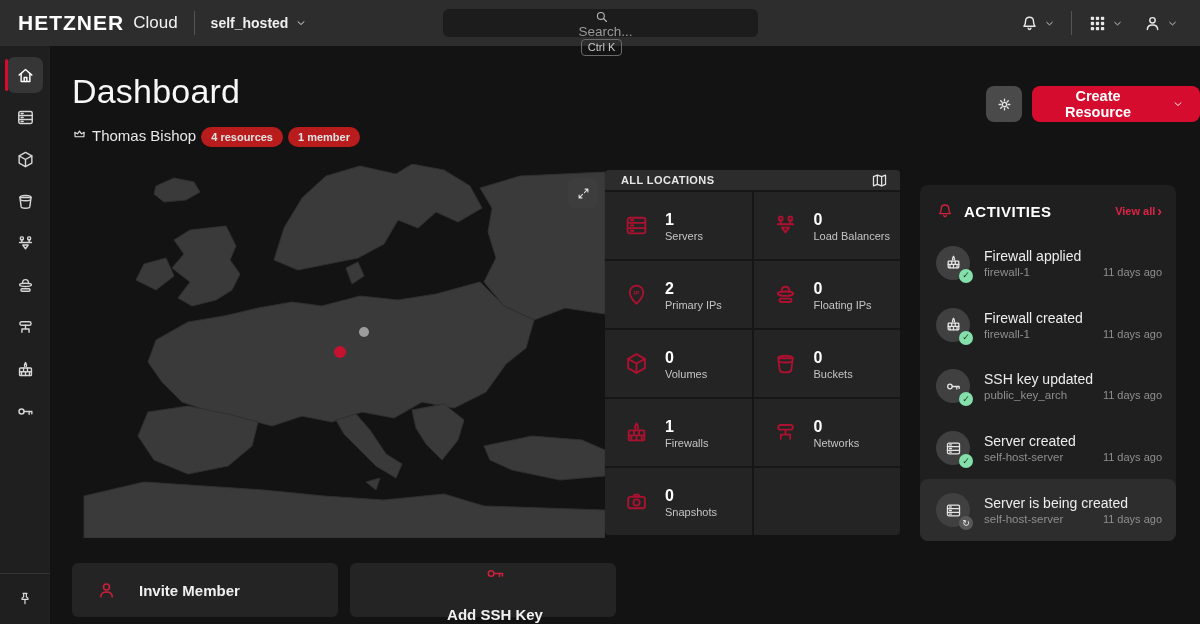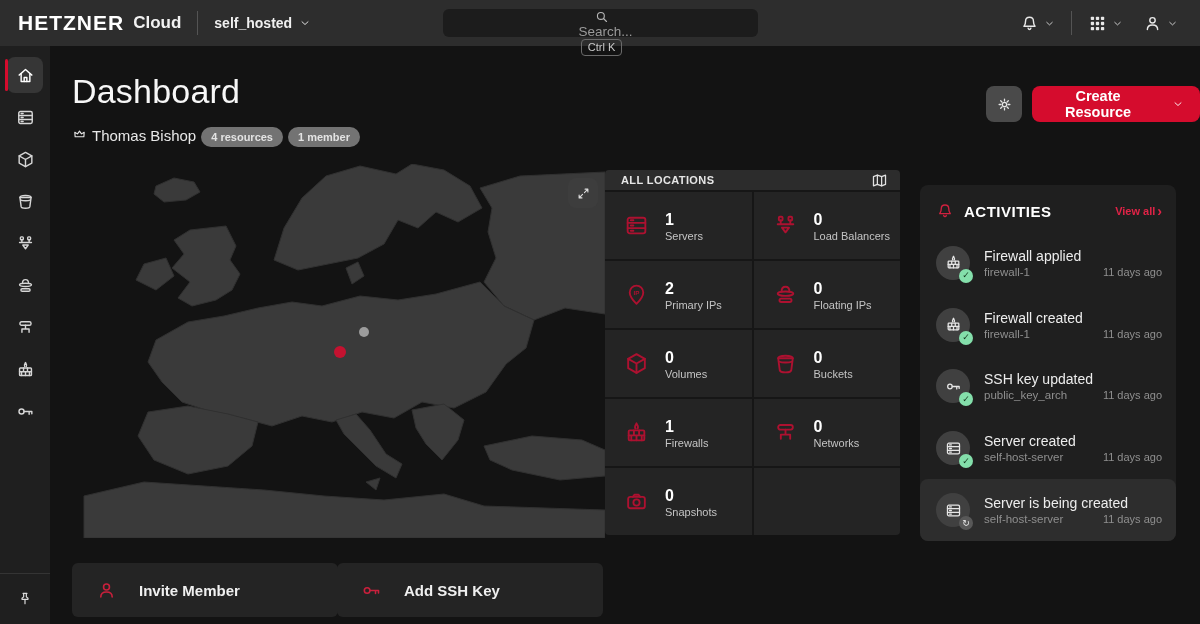"Cloud" .logo-suffix { font-weight: 700 -> 400 }
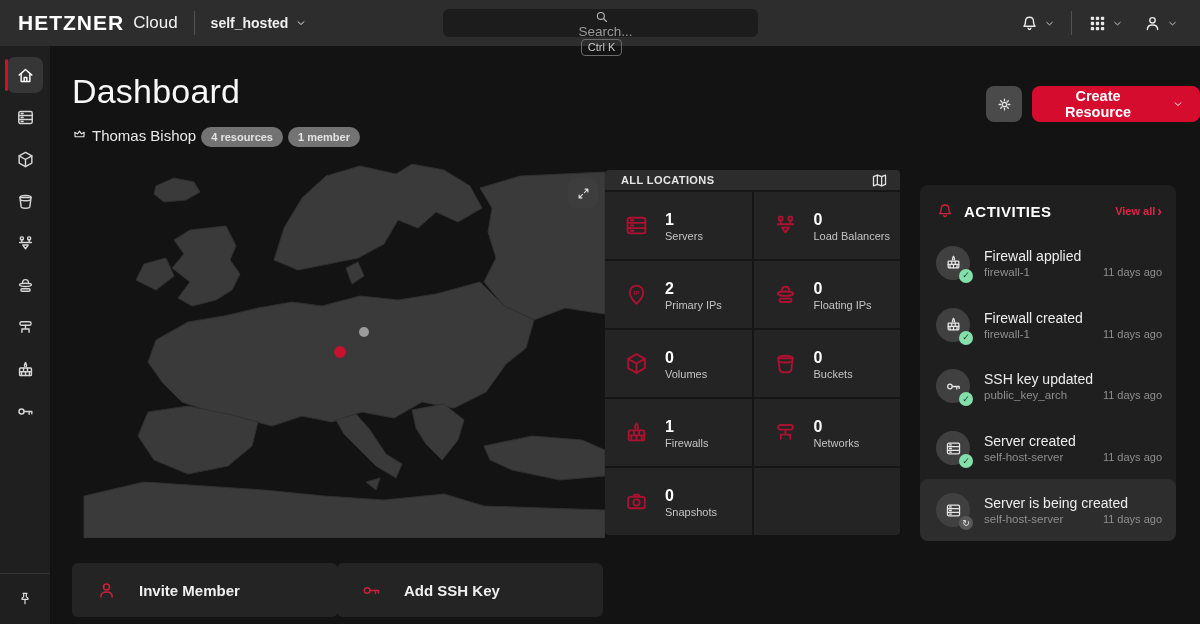"4 resources" .badge { background: #737373 -> #b91c1c }
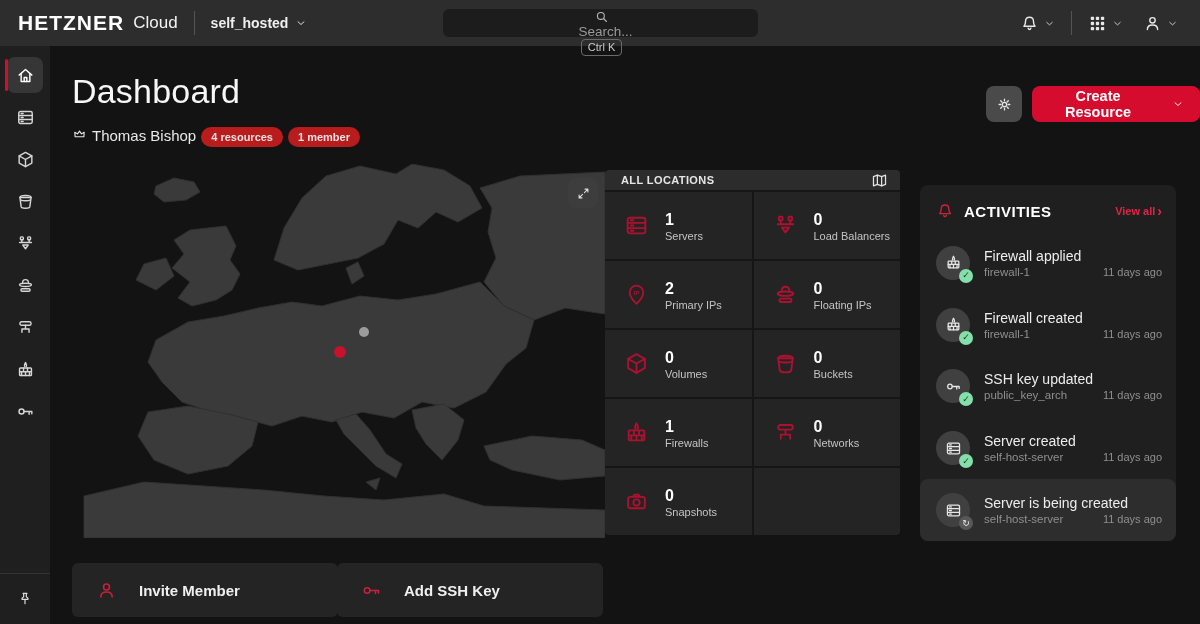"Add SSH Key" .qa-1 { flex-direction: none -> column; left: 287px -> 300px }
